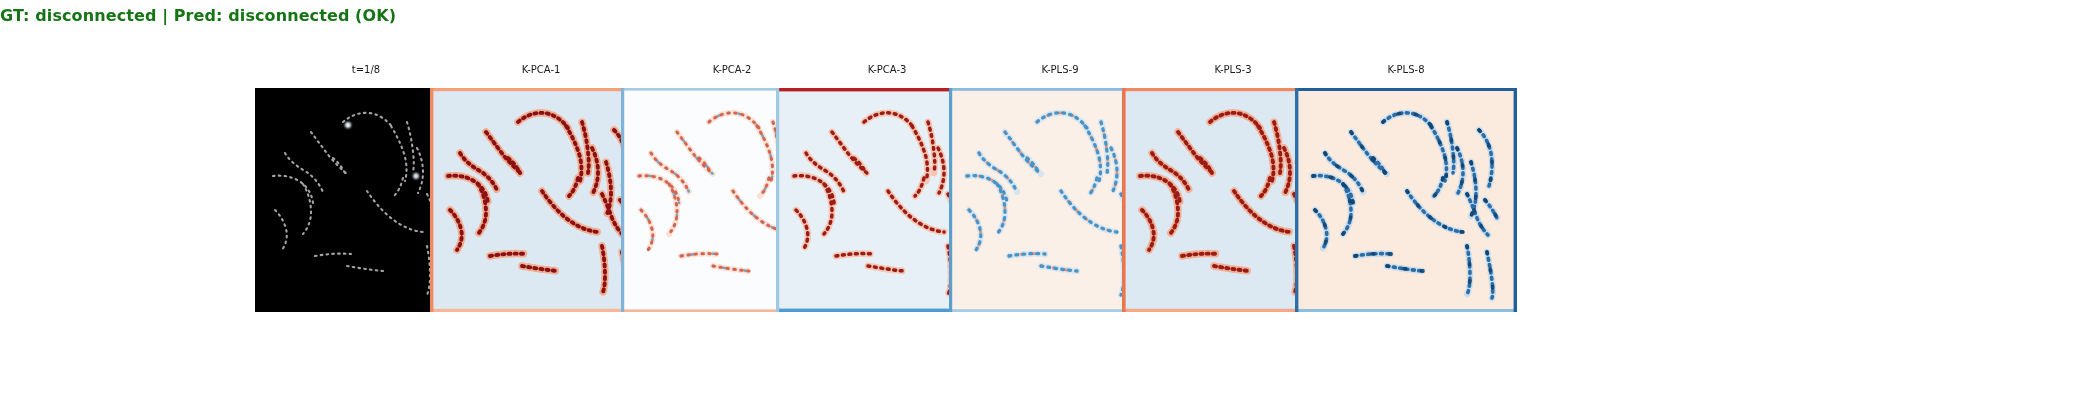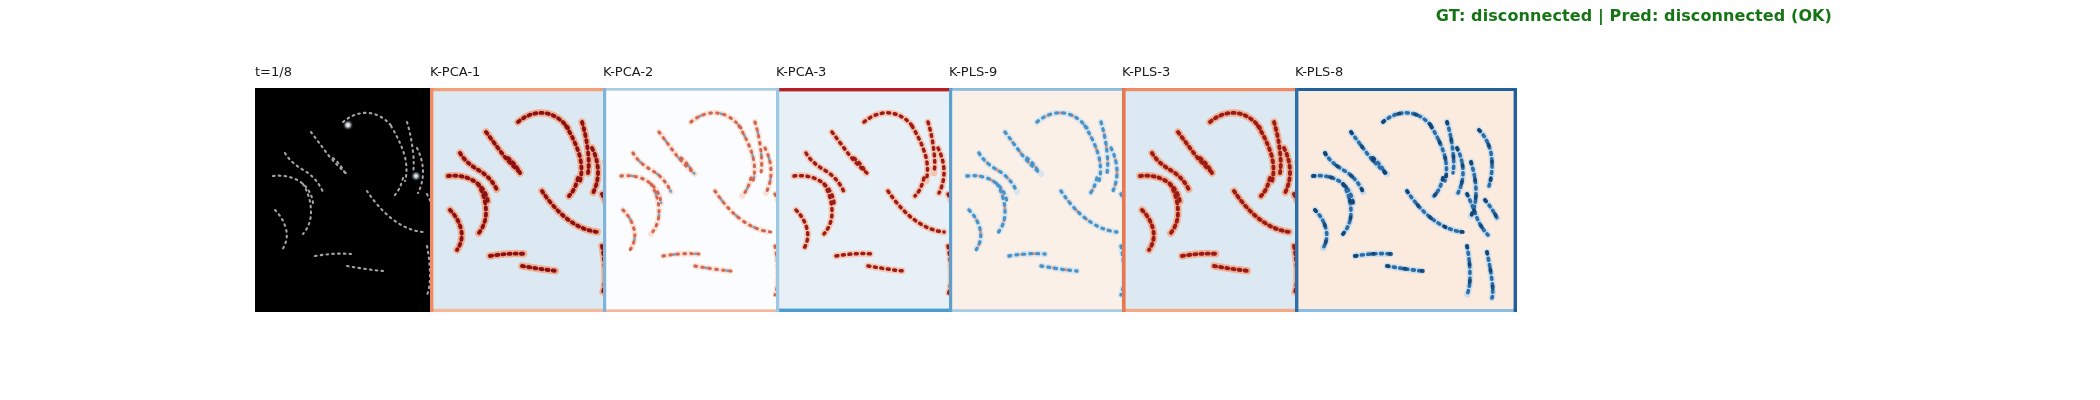"GT: disconnected | Pred: disconnected" #suptitle { text-align: right -> left }
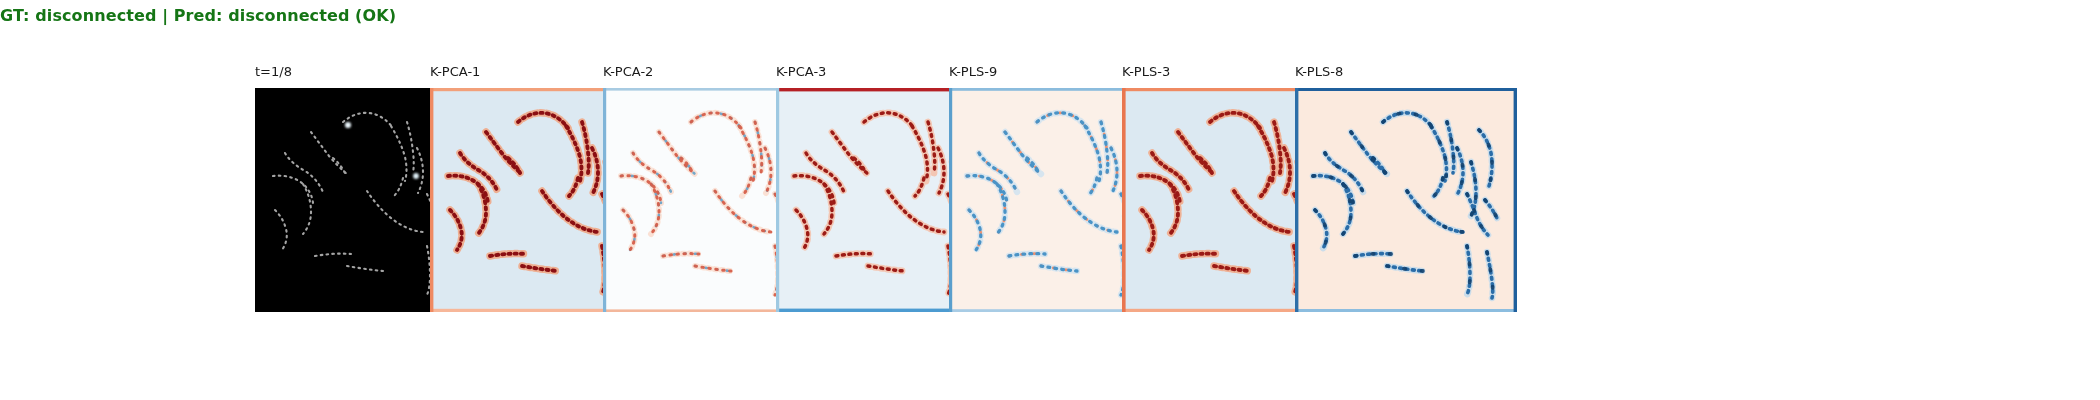"t=1/8" .panel-title { font-size: 13px -> 10px; text-align: none -> center }
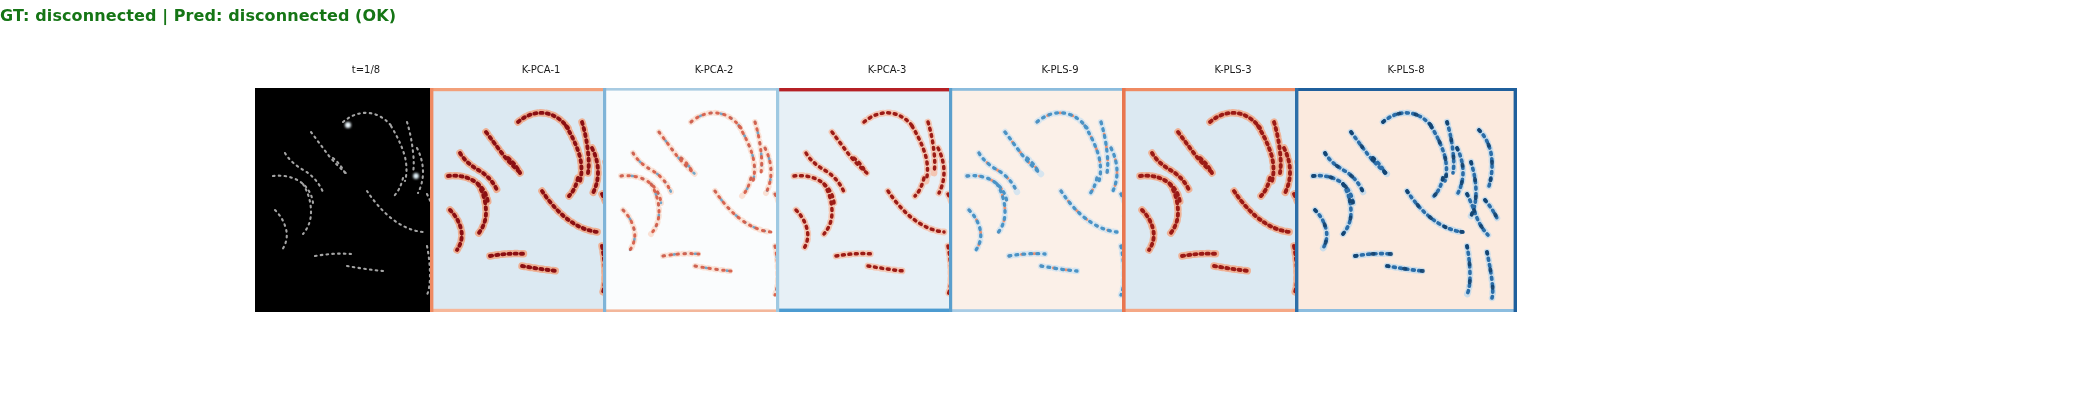"K-PCA-2" .p2 { left: 603px -> 621px }
